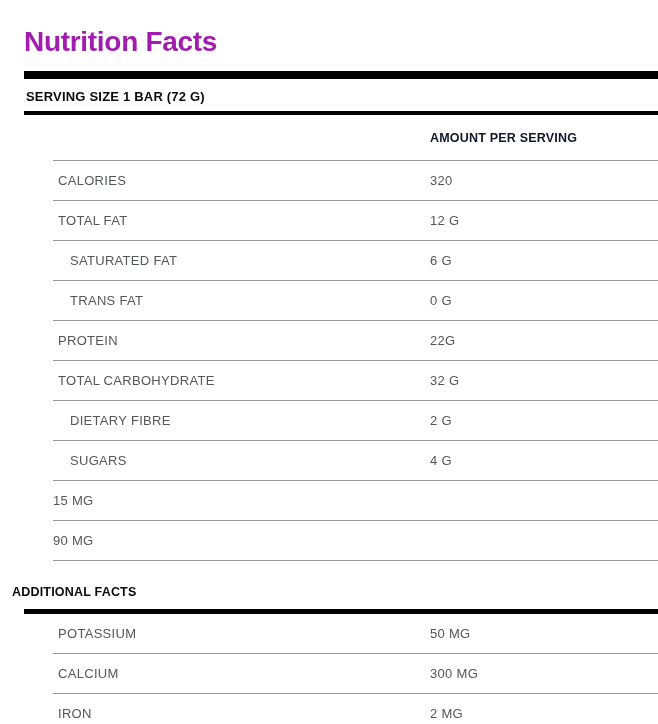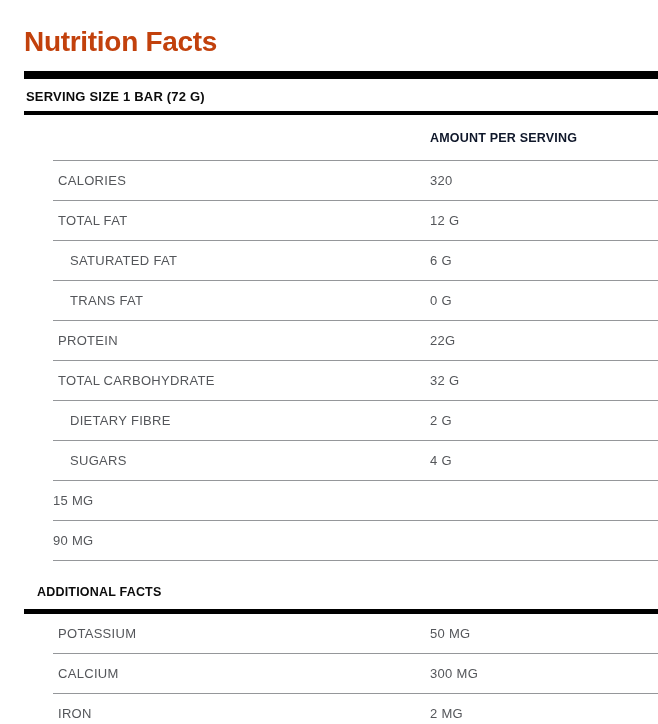"Nutrition Facts" .title { color: #c2410c -> #a21caf }
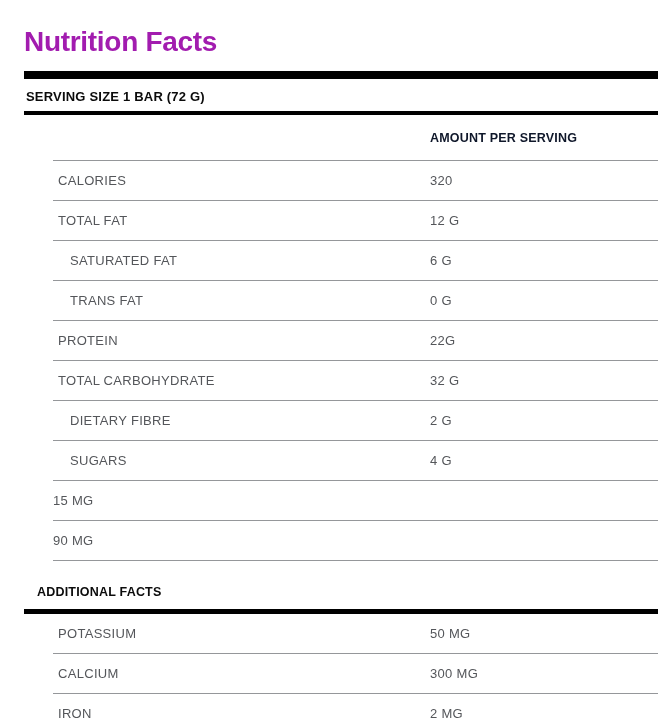"ADDITIONAL FACTS" .af-heading { margin: 24px 0 0 37px -> 24px 0 0 12px }
